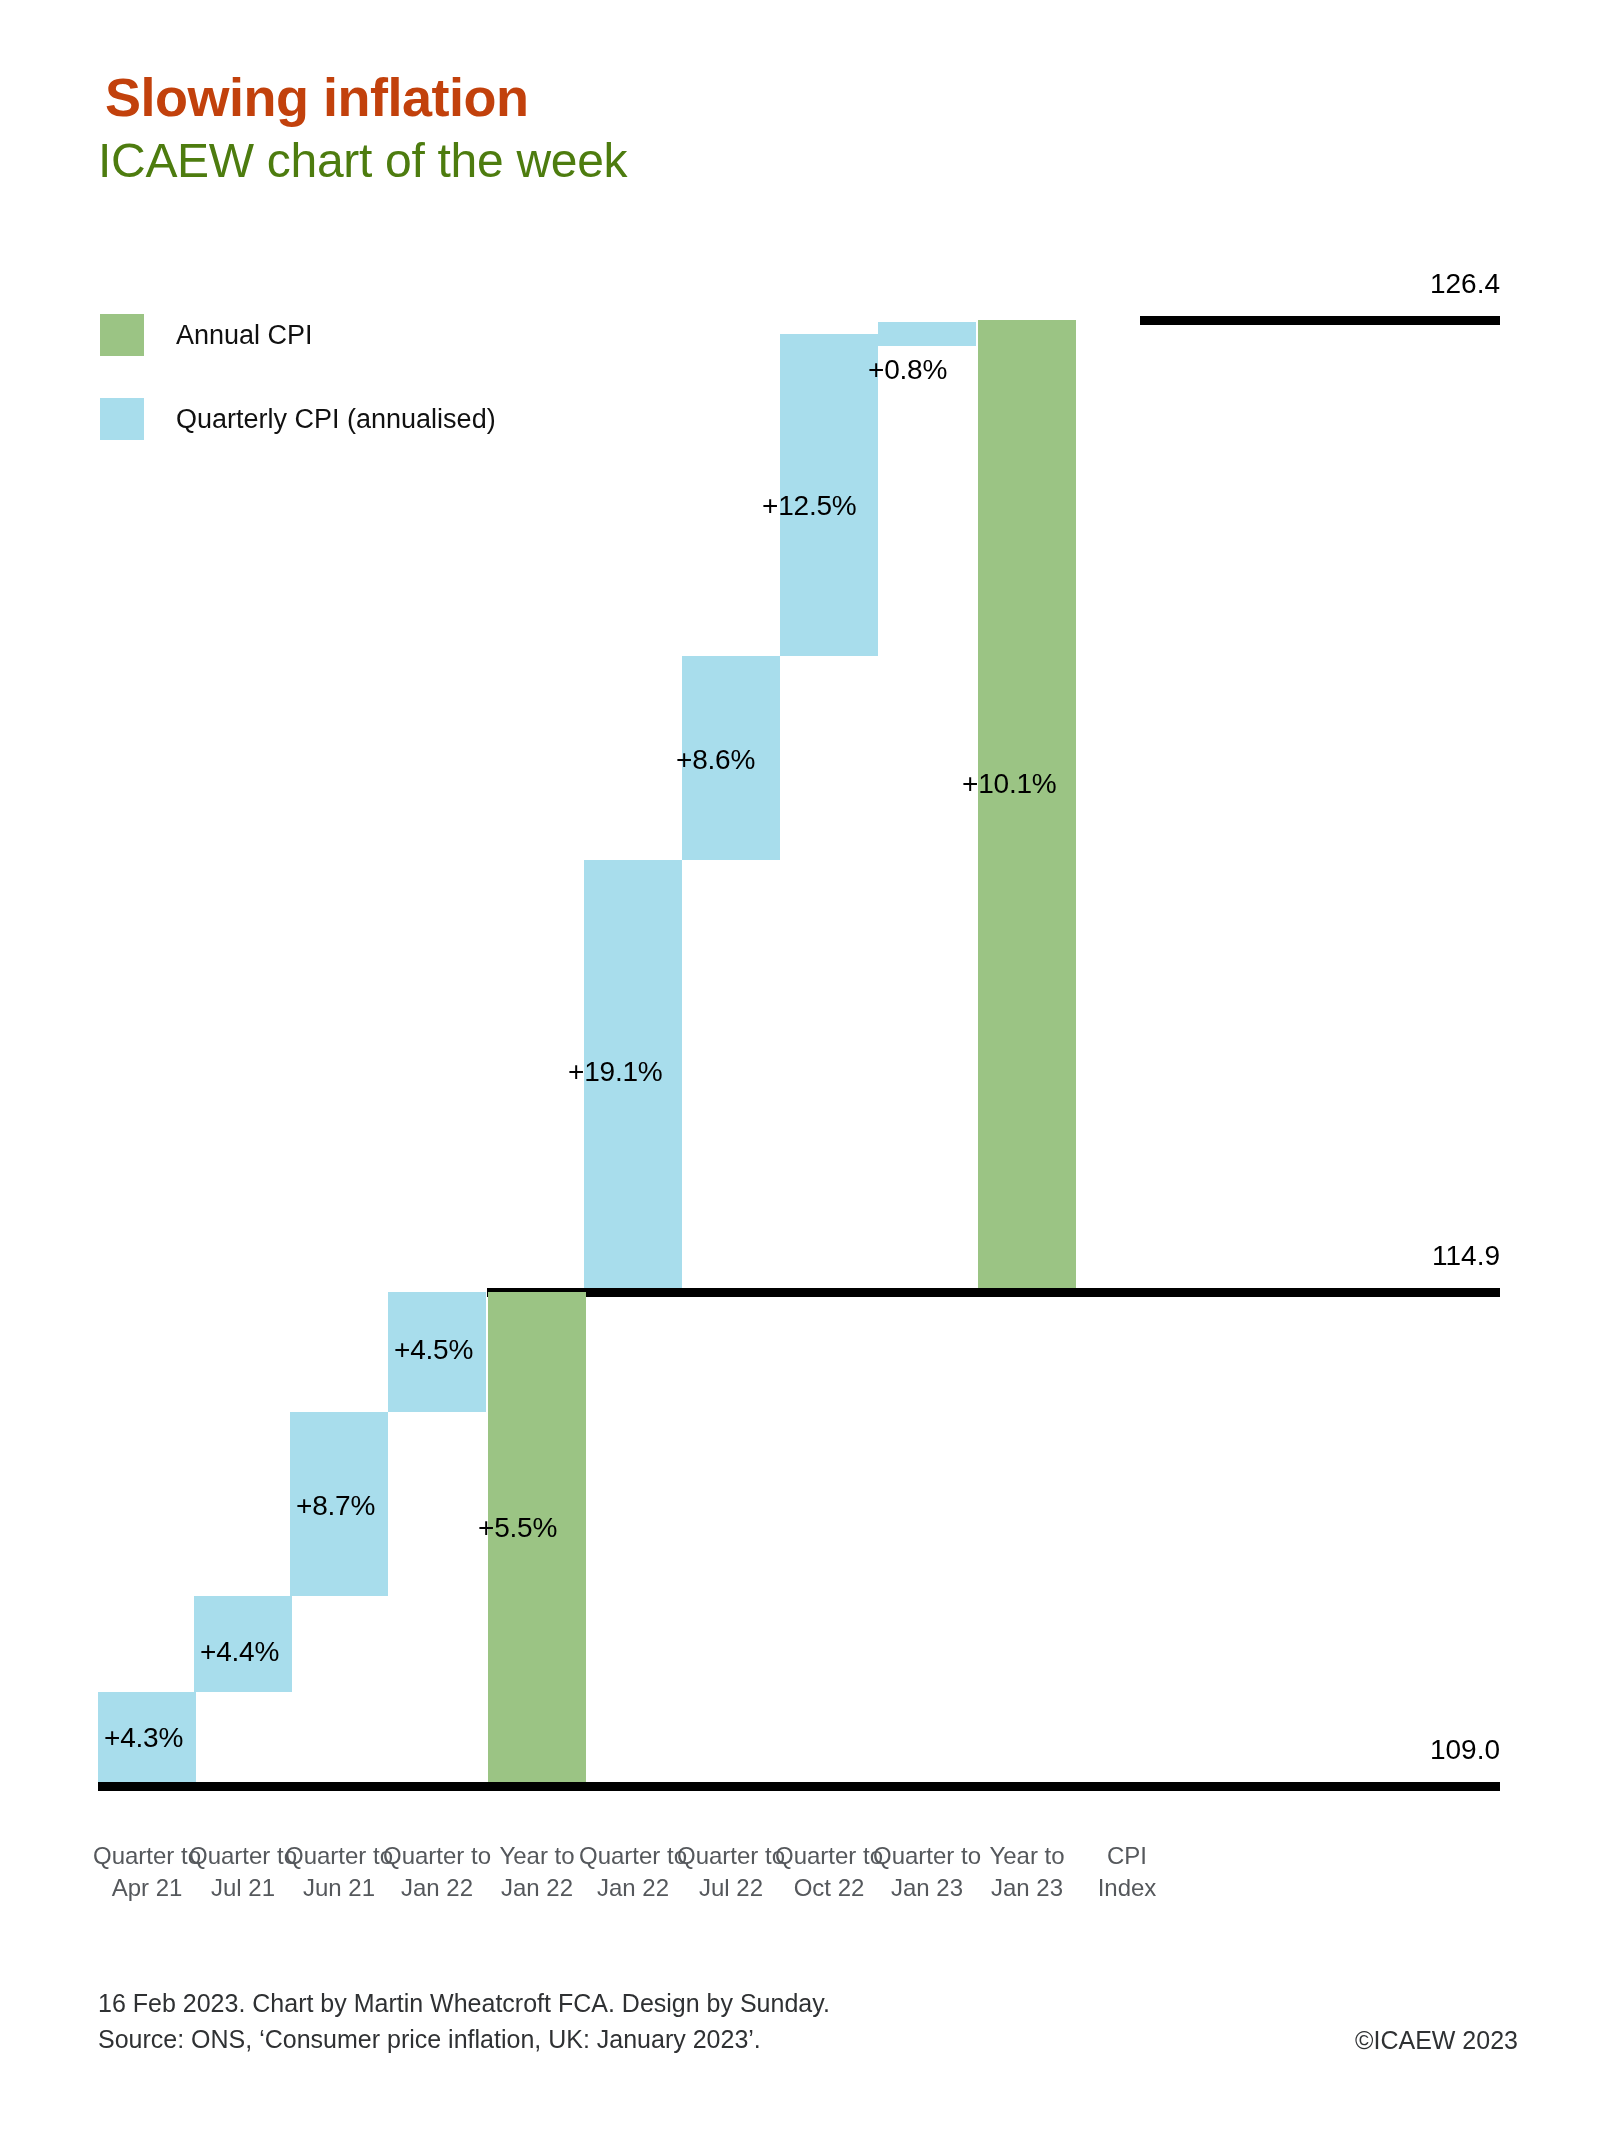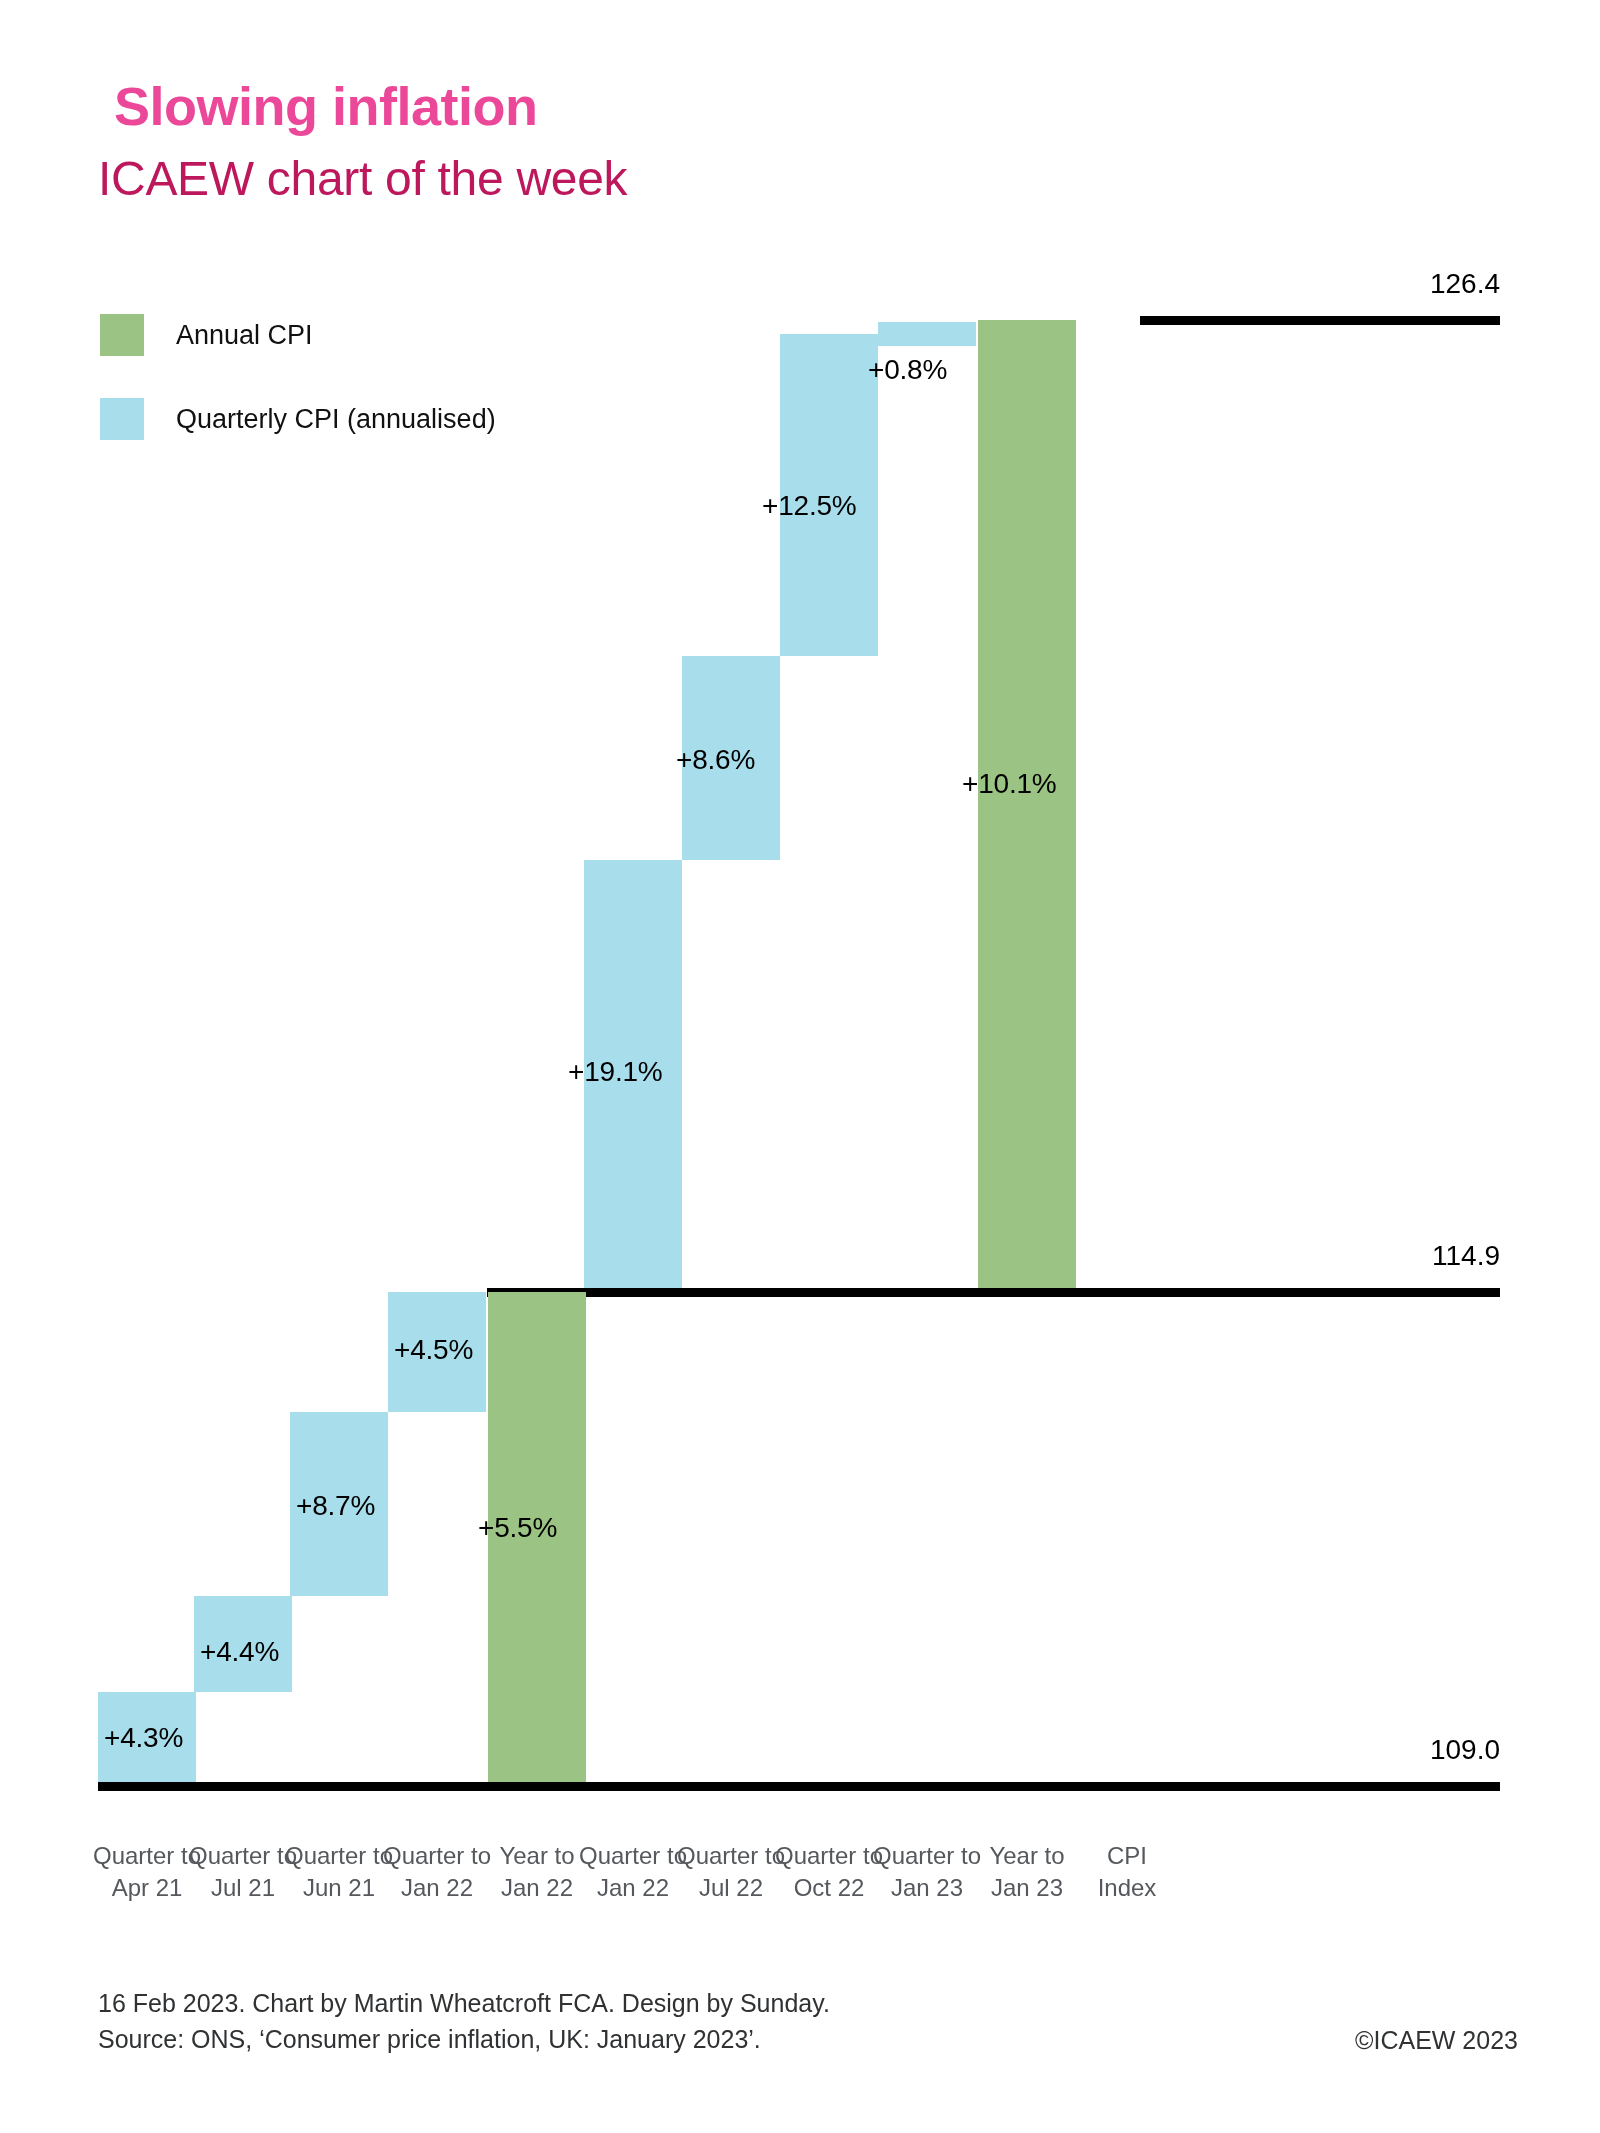"Slowing inflation" #chart-title { color: #ec4899 -> #c2410c; margin: 16px -> 7px }
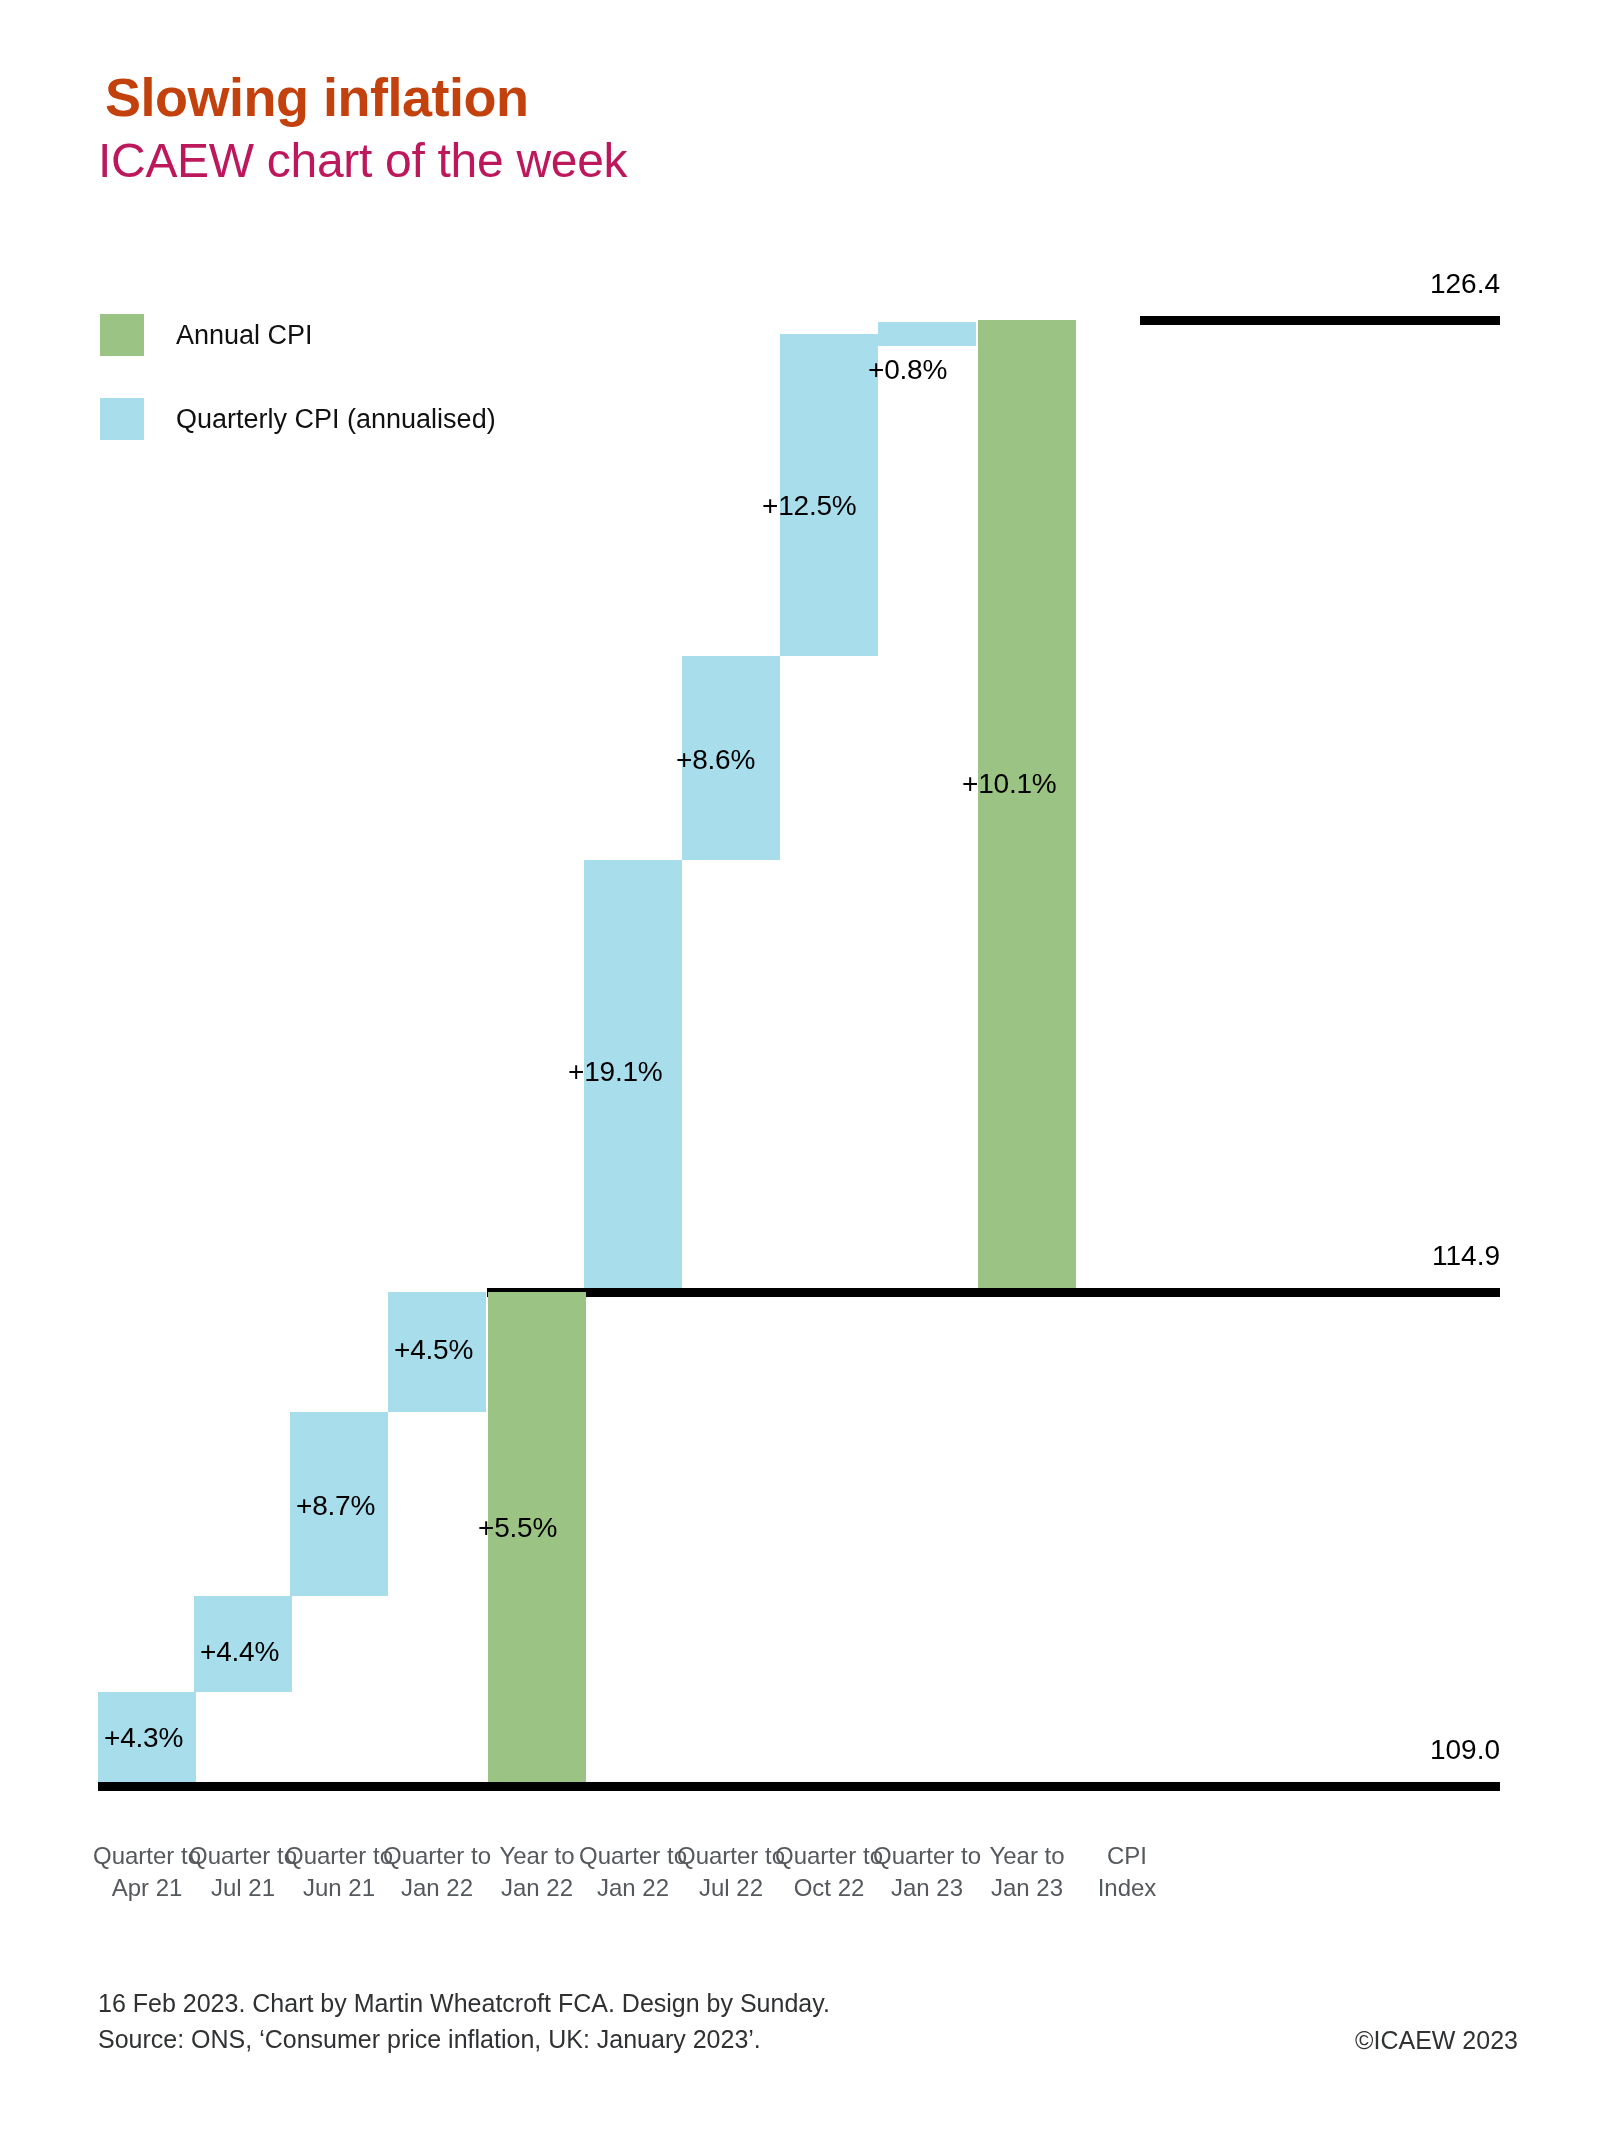"ICAEW chart of the week" #chart-subtitle { color: #be185d -> #4d7c0f }
